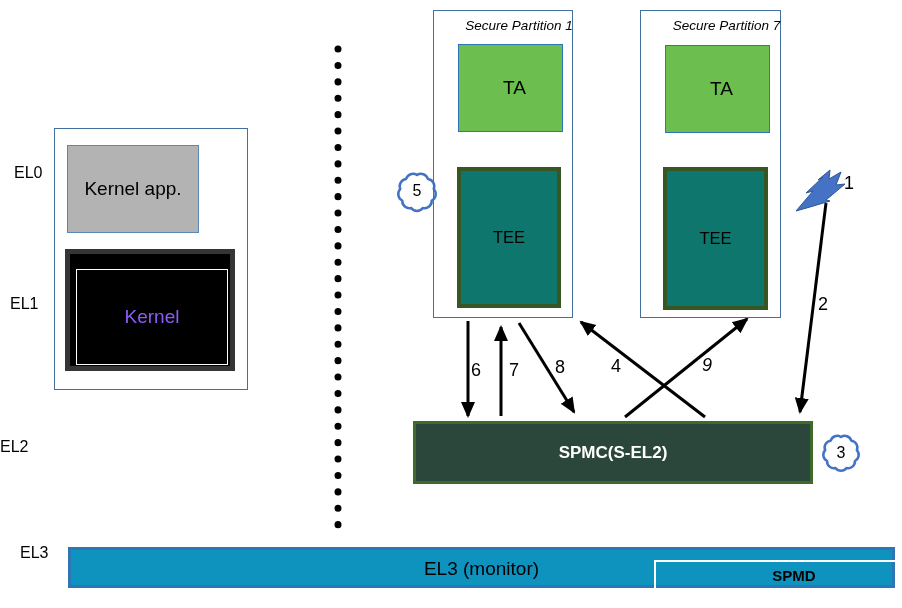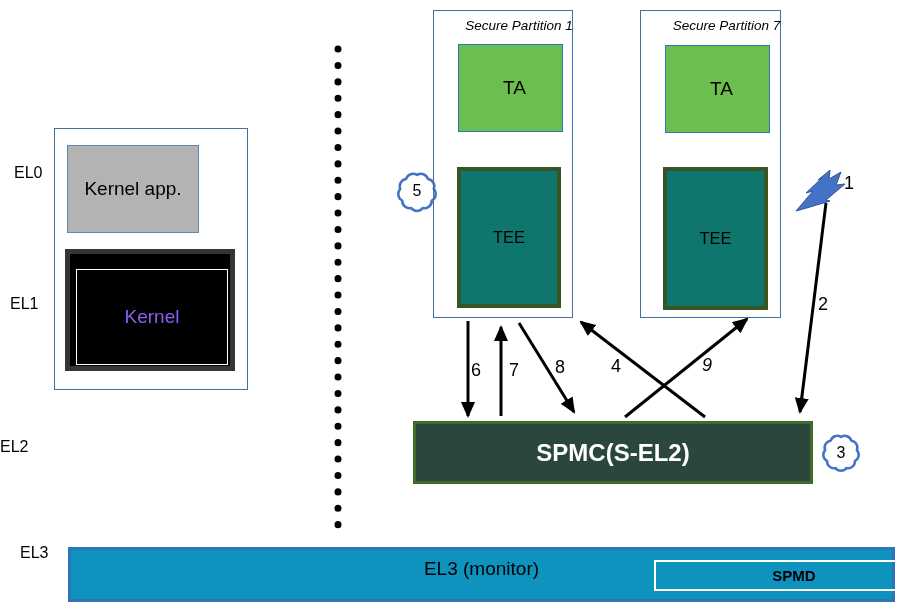"SPMC(S-EL2)" .spmc-bar { font-size: 24px -> 17px }
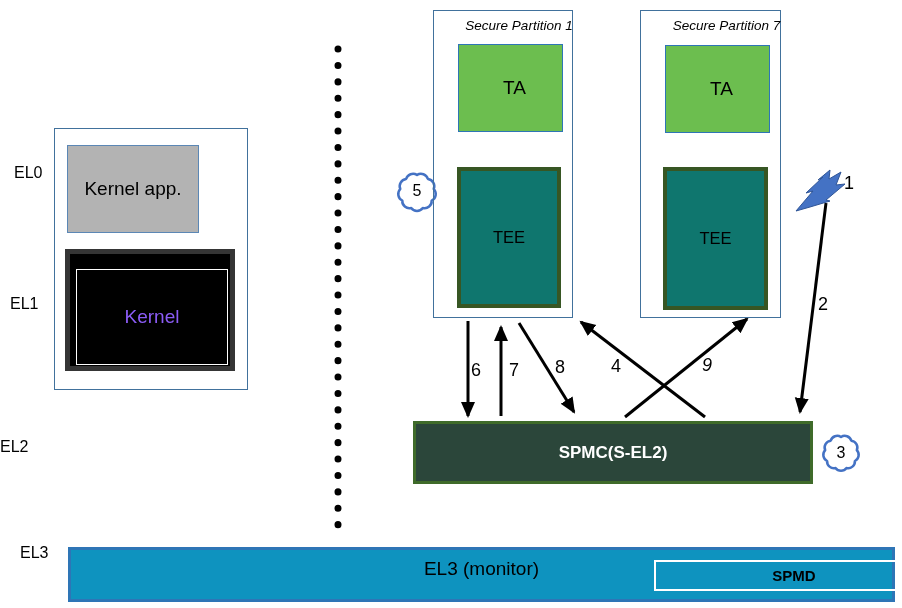"EL3 (monitor)" .el3-bar { height: 55px -> 41px }
